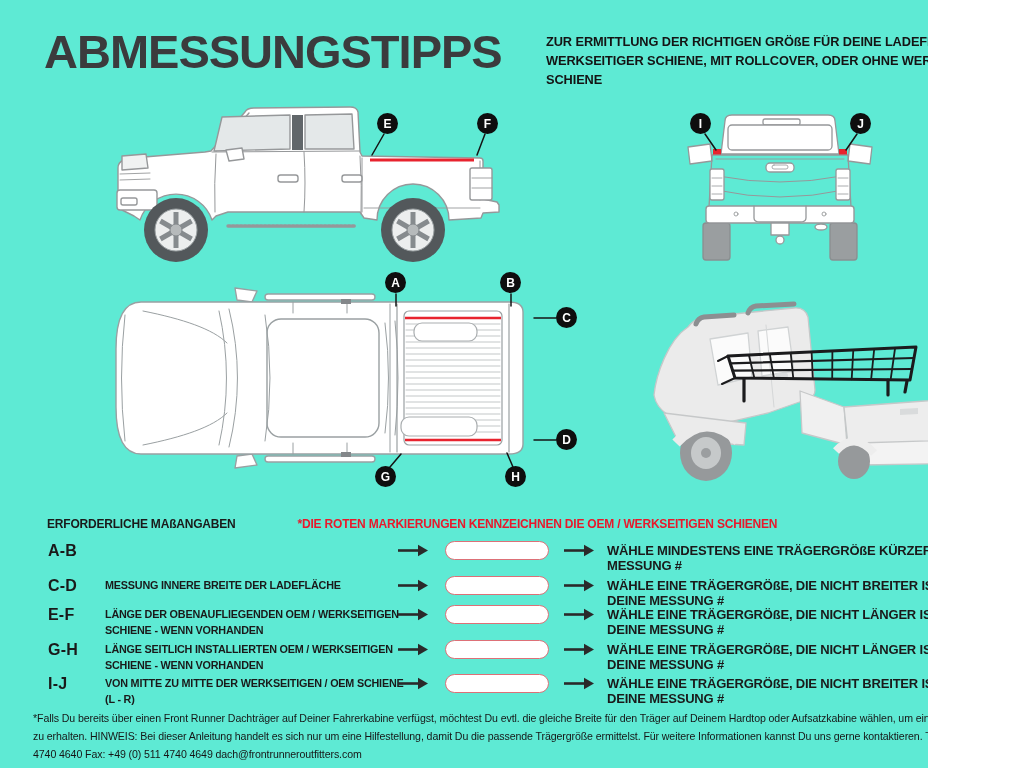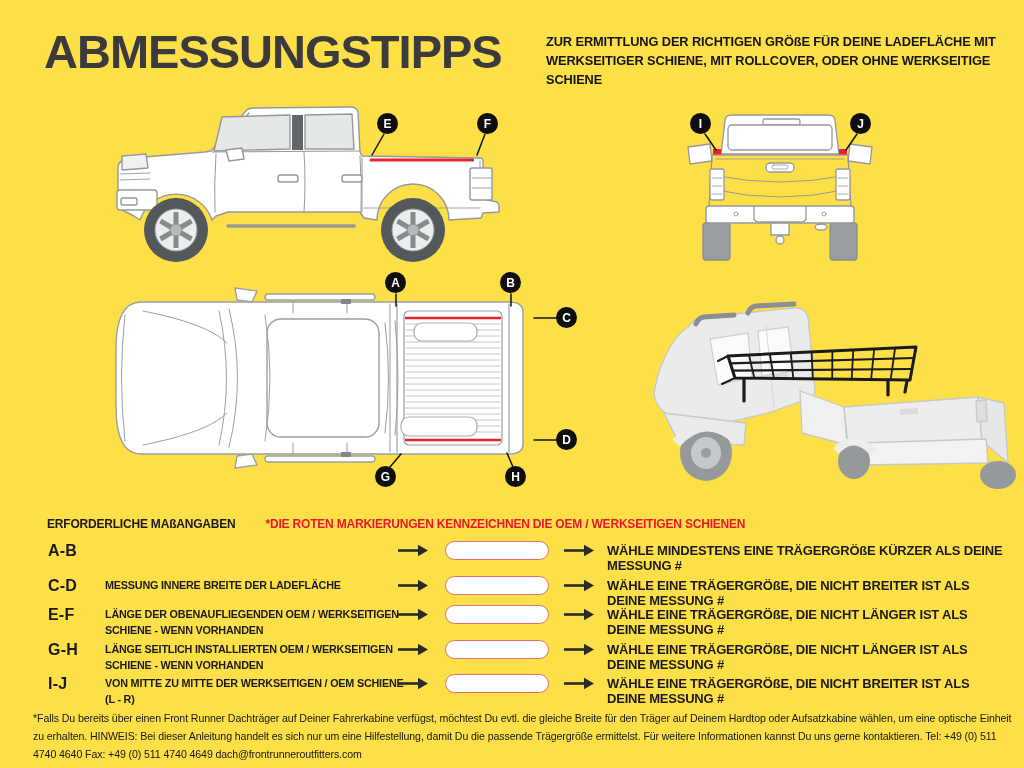"ABMESSUNGSTIPPS" #page { background: #fde047 -> #5eead4; width: 1024px -> 928px }
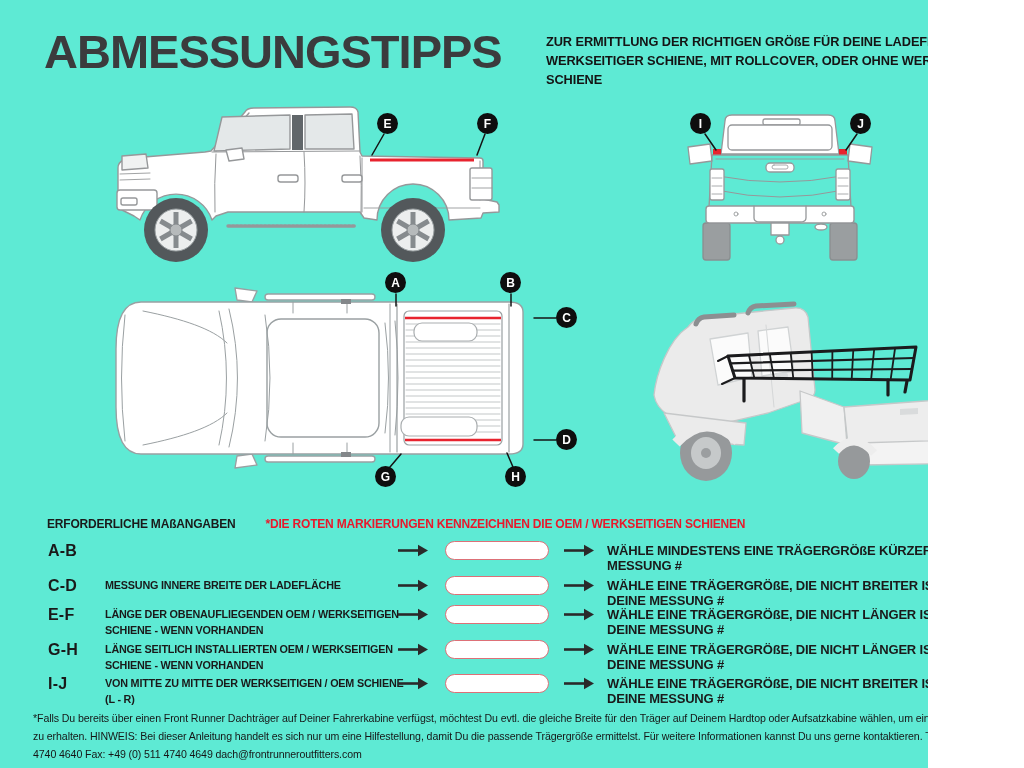"*DIE ROTEN MARKIERUNGEN KENNZEICHNEN DIE" .sec-head .note { margin-left: none -> 32px }
